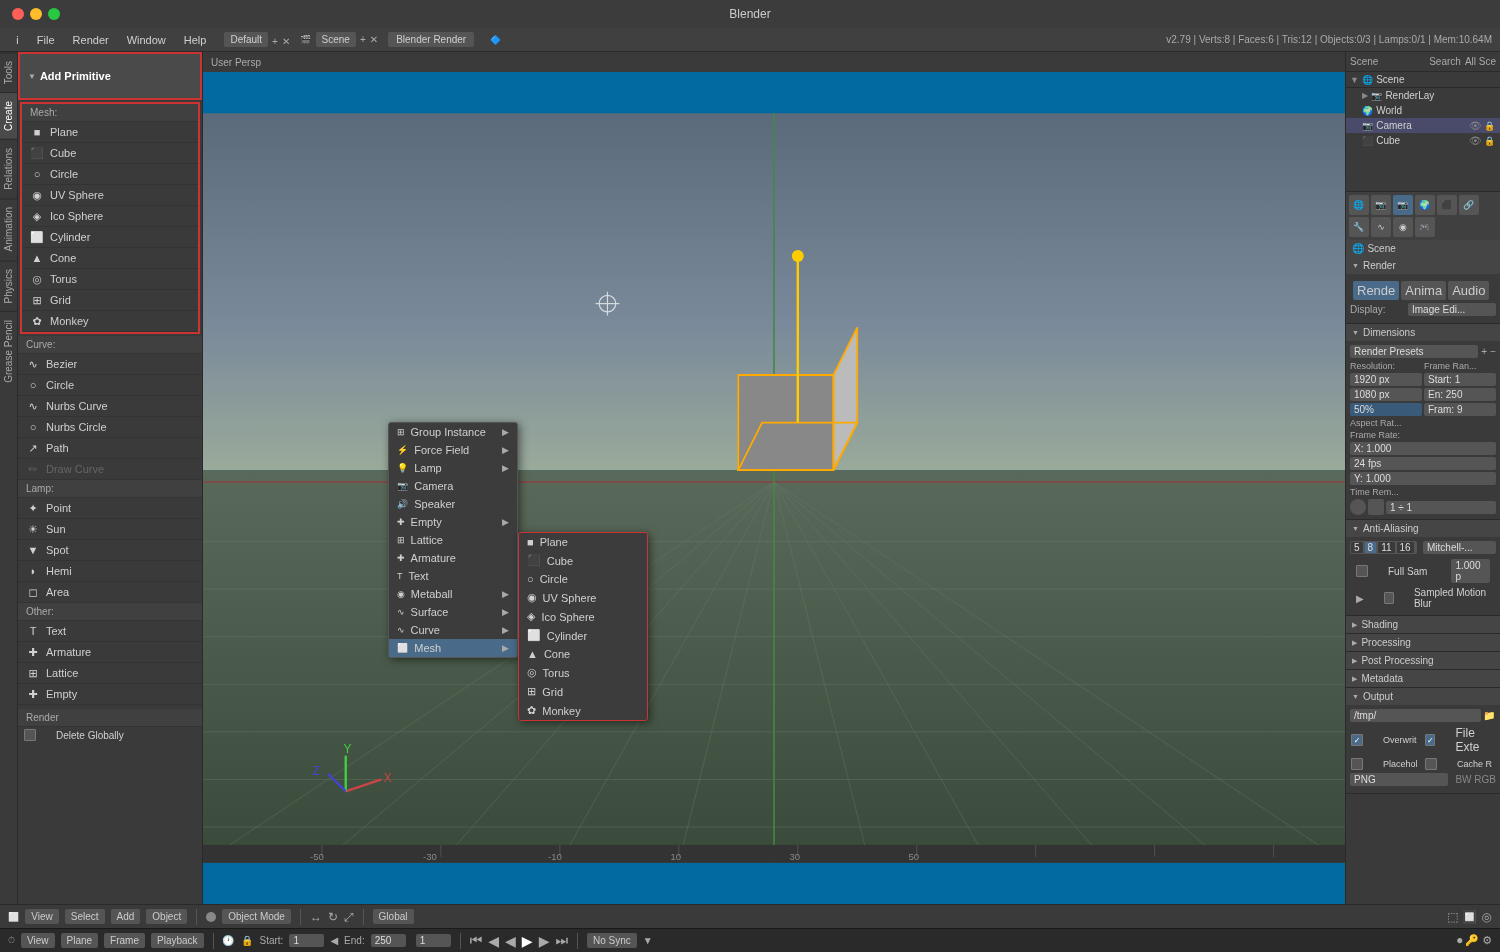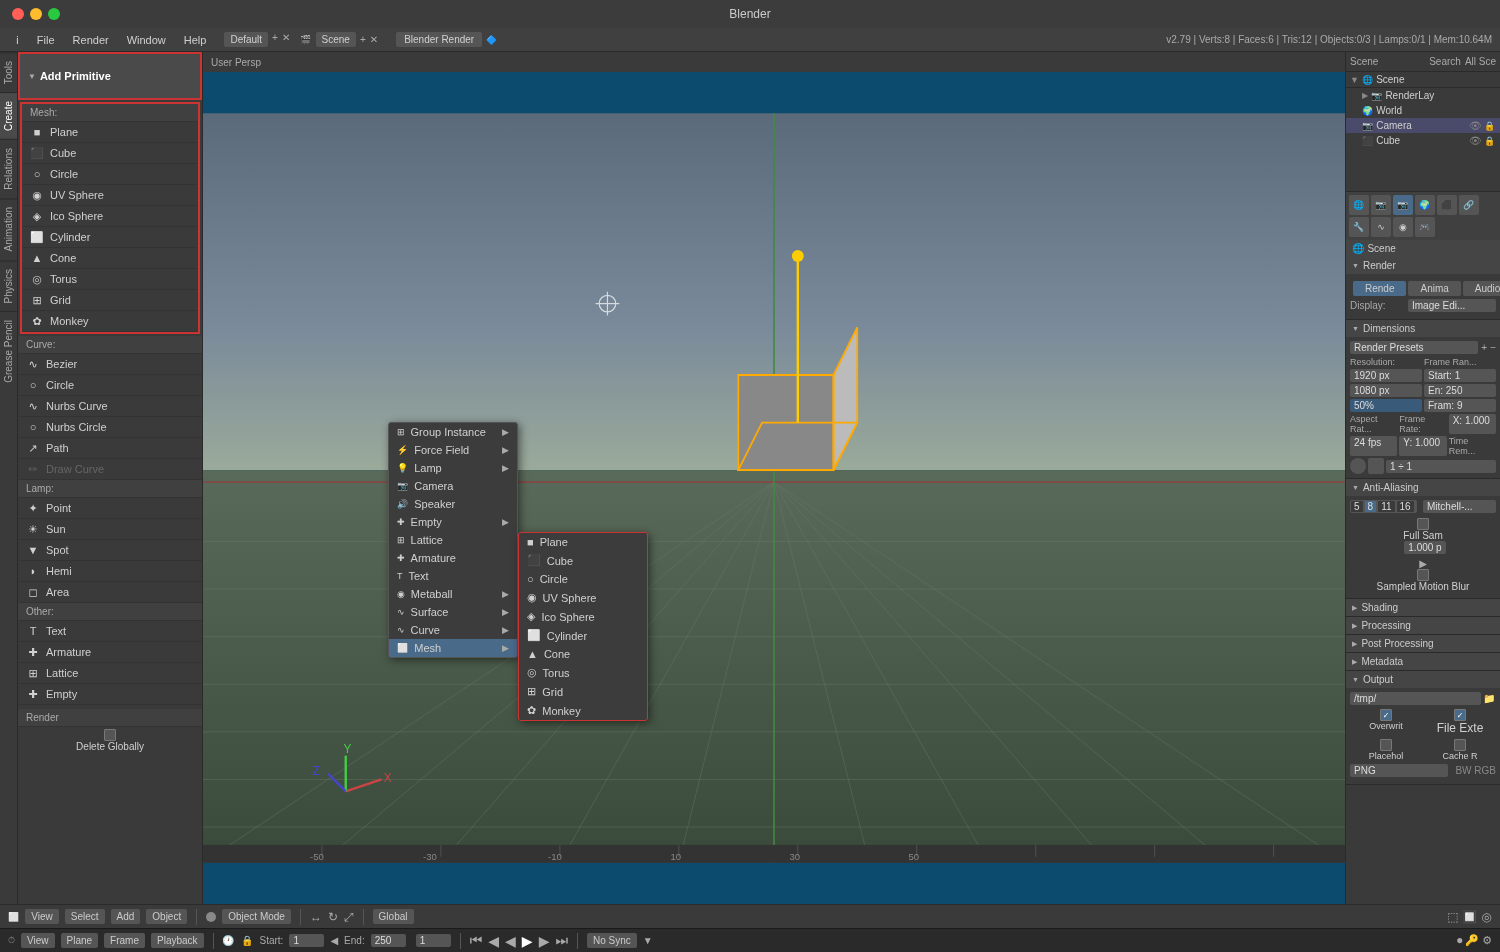"Default" div { align-items: flex-start -> flex-end }
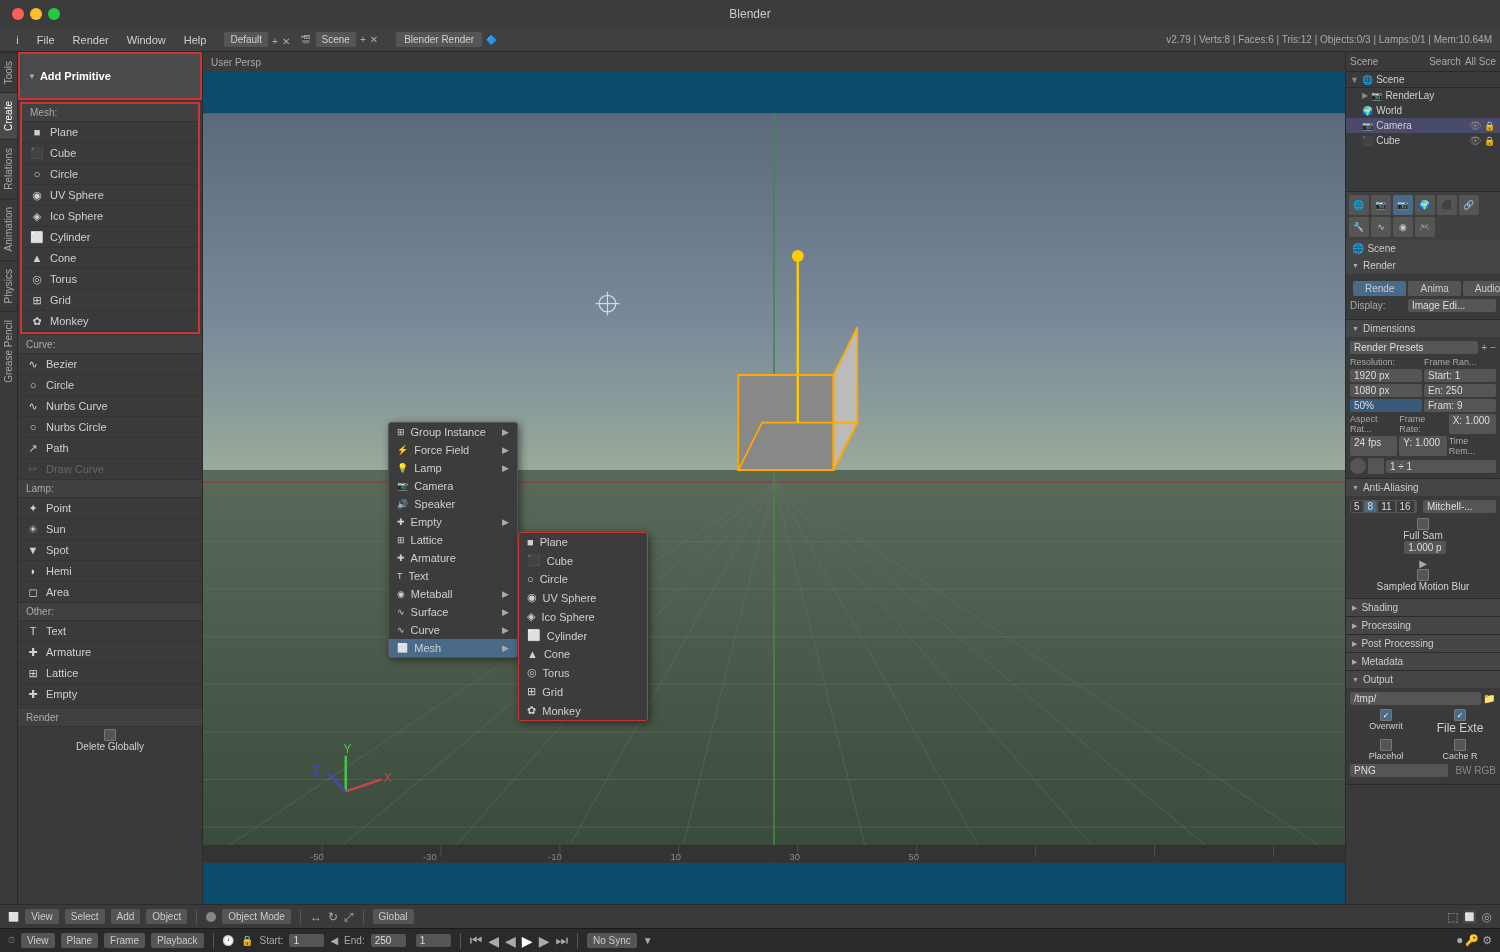"Blender Render" div { gap: 4px -> 16px; margin-left: 16px -> 8px }
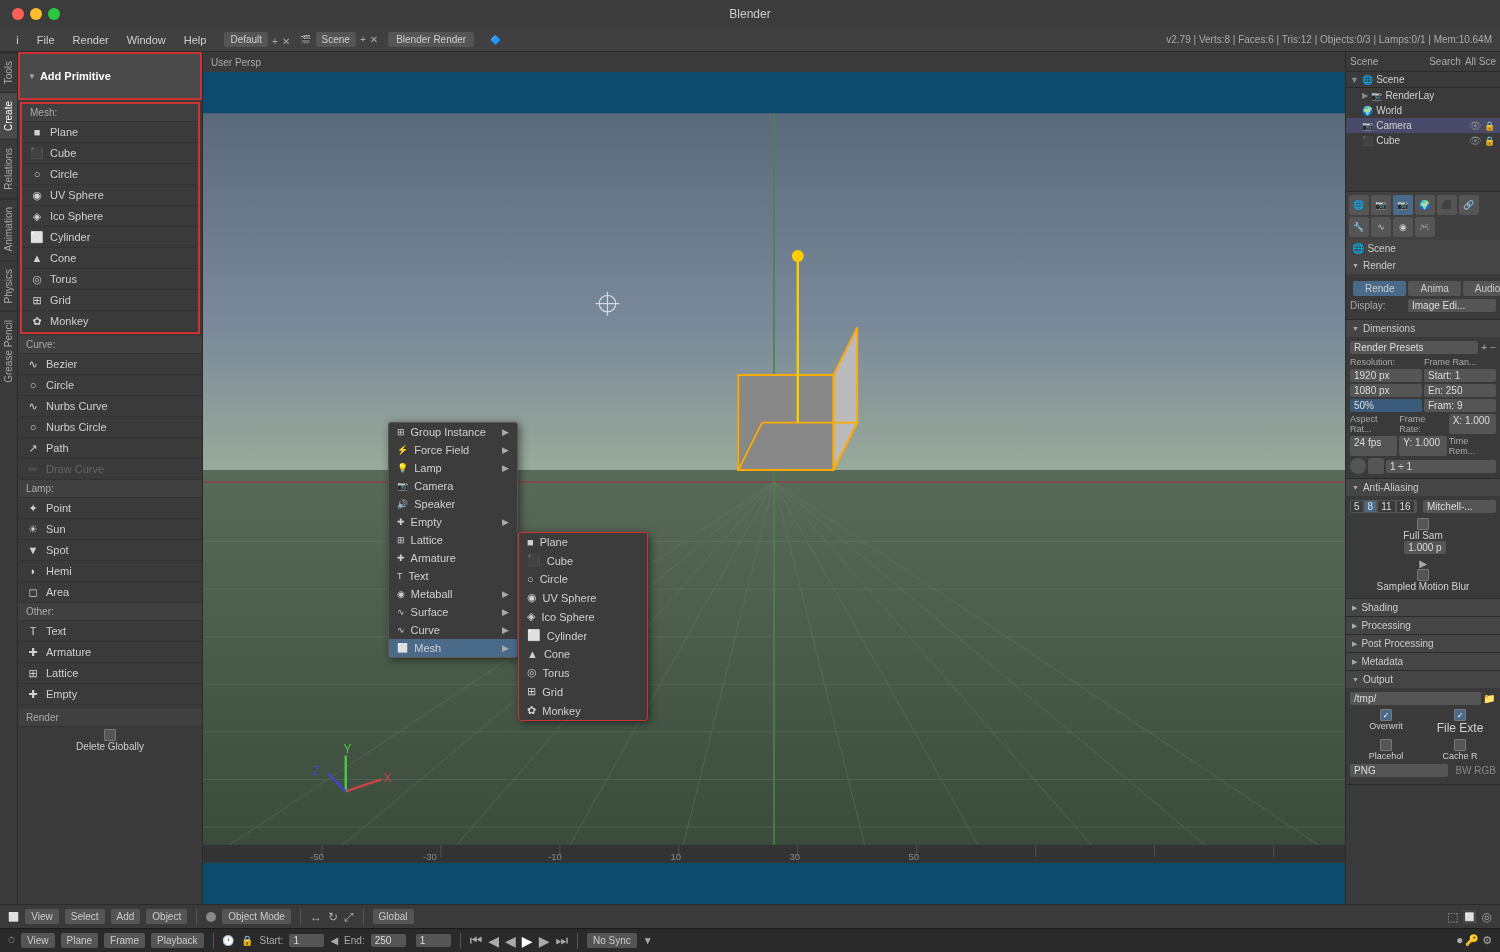"User Persp" #viewport { background: #0c4a6e -> #0369a1 }
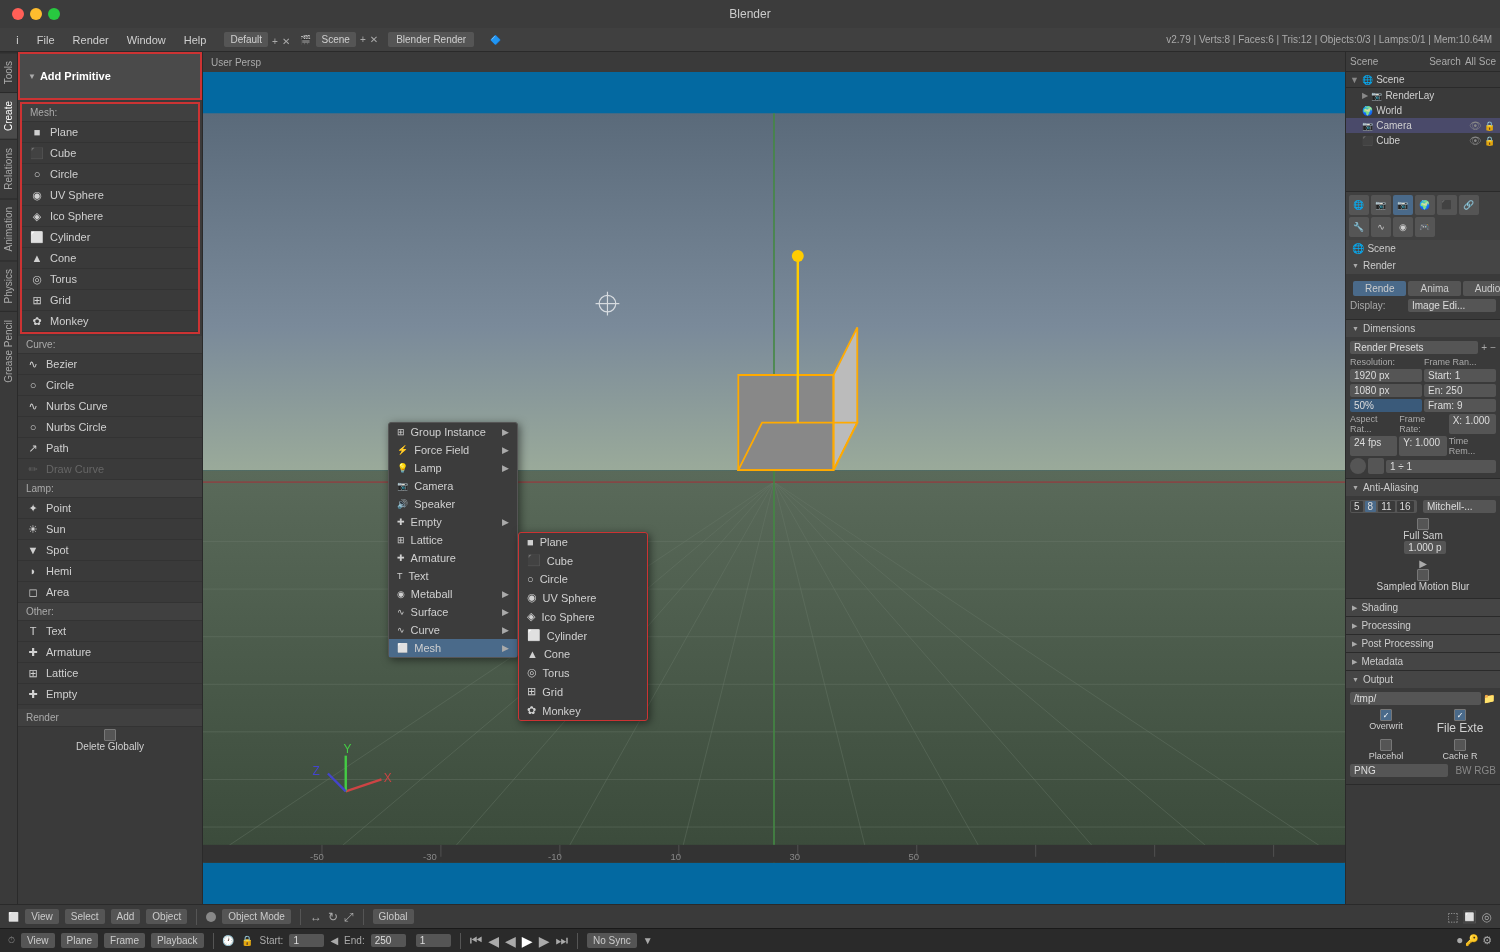"Rende" .render-tab { font-size: 10px -> 13px; padding: 2px 12px -> 2px 4px }
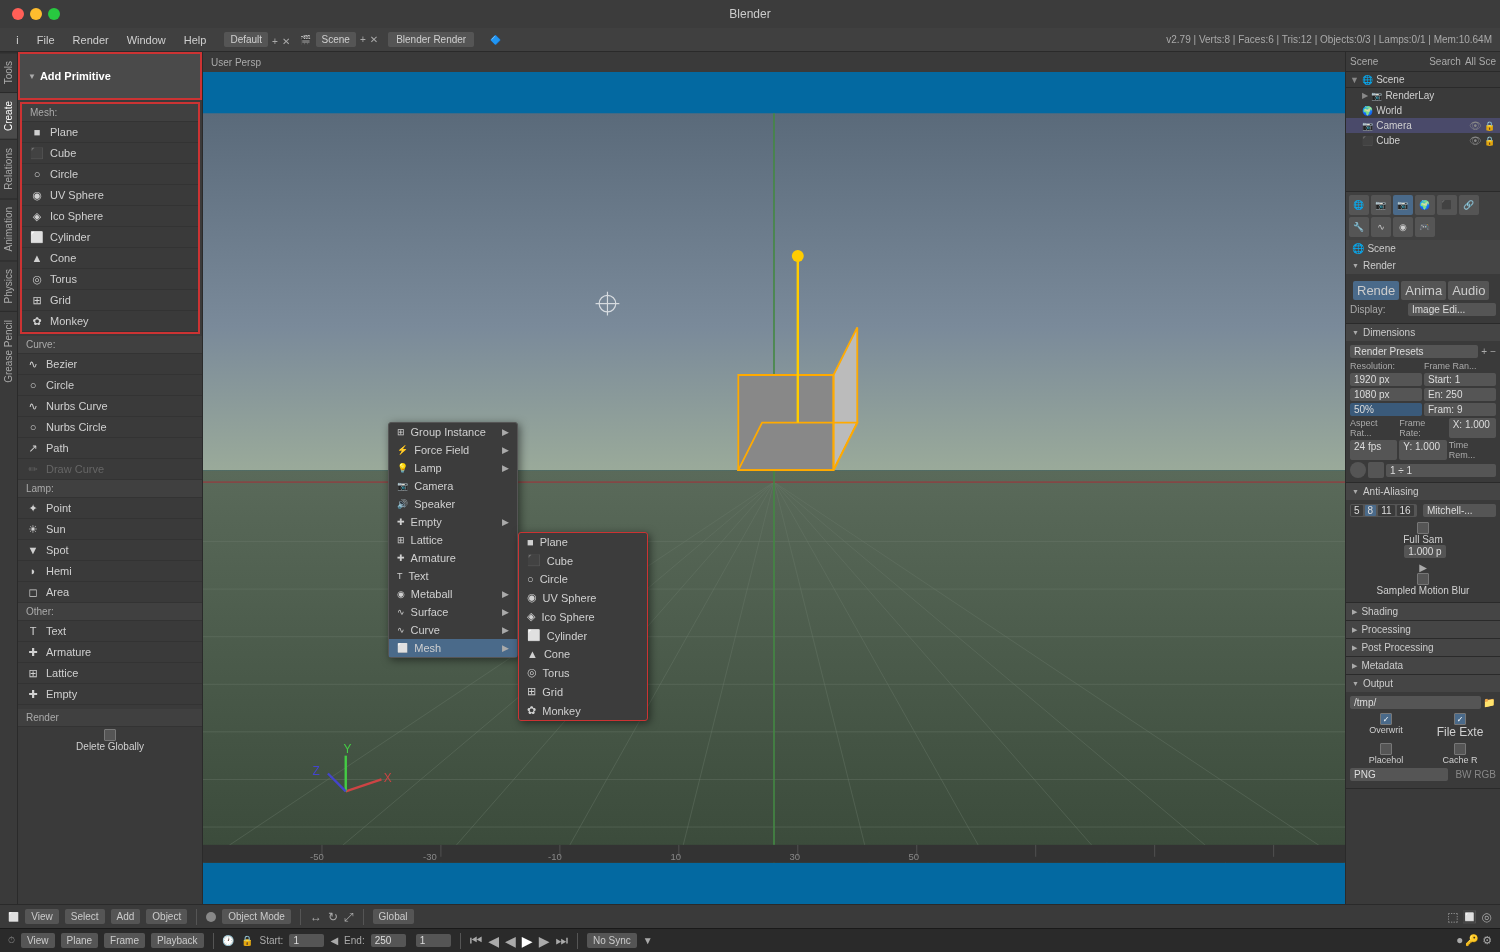"Aspect Rat..." div { grid-template-columns: 1fr 1fr 1fr -> 1fr }
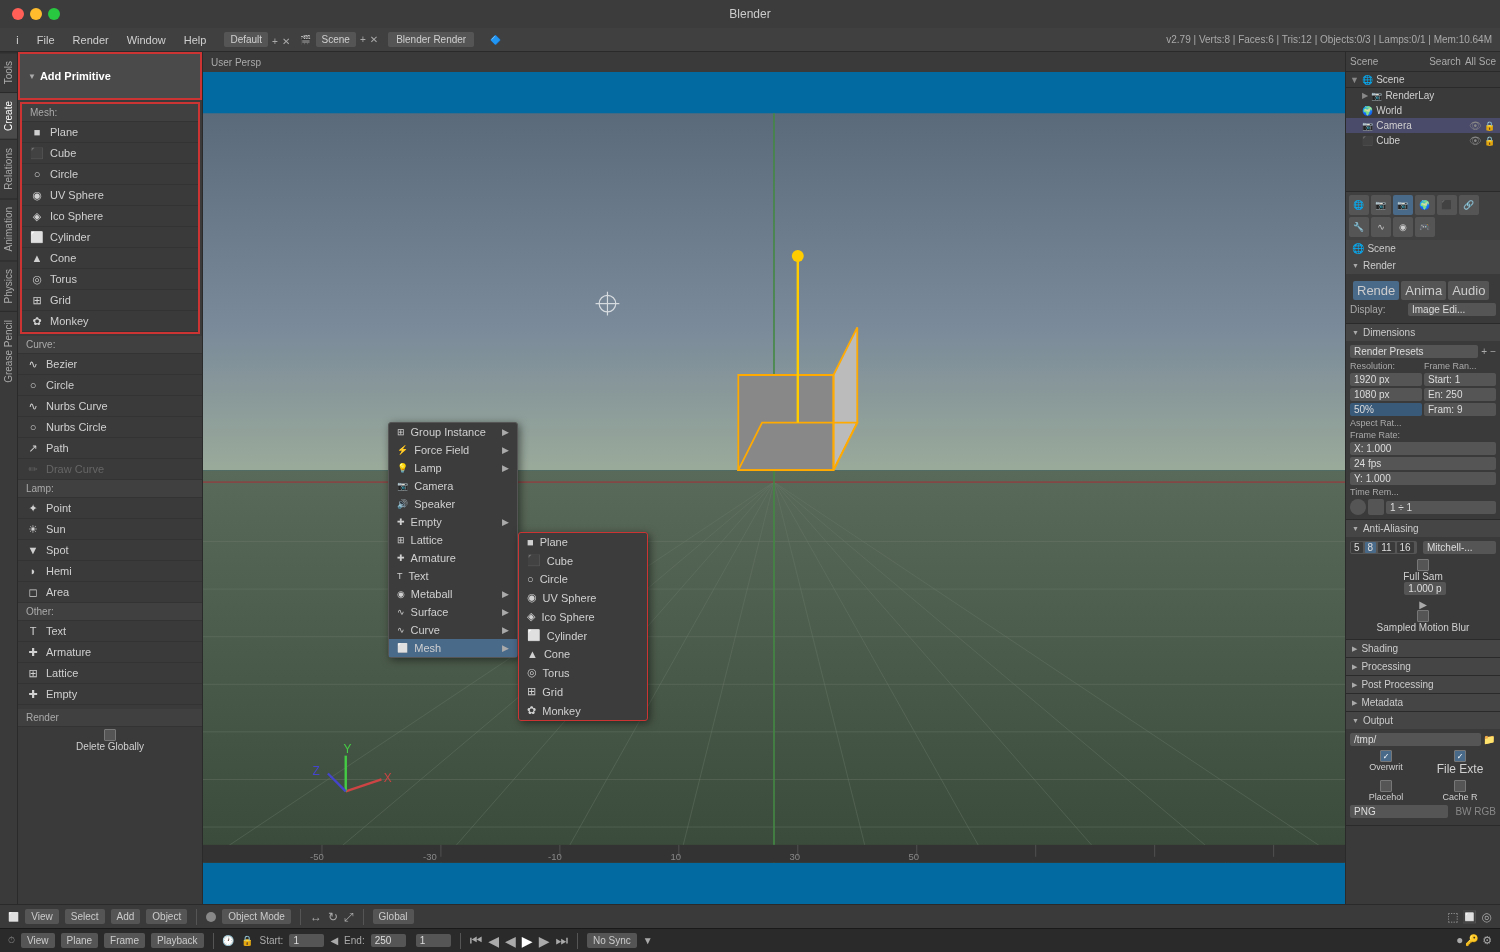"Full Sam" .check-item { flex-direction: column -> none; gap: 0 -> 20px }
